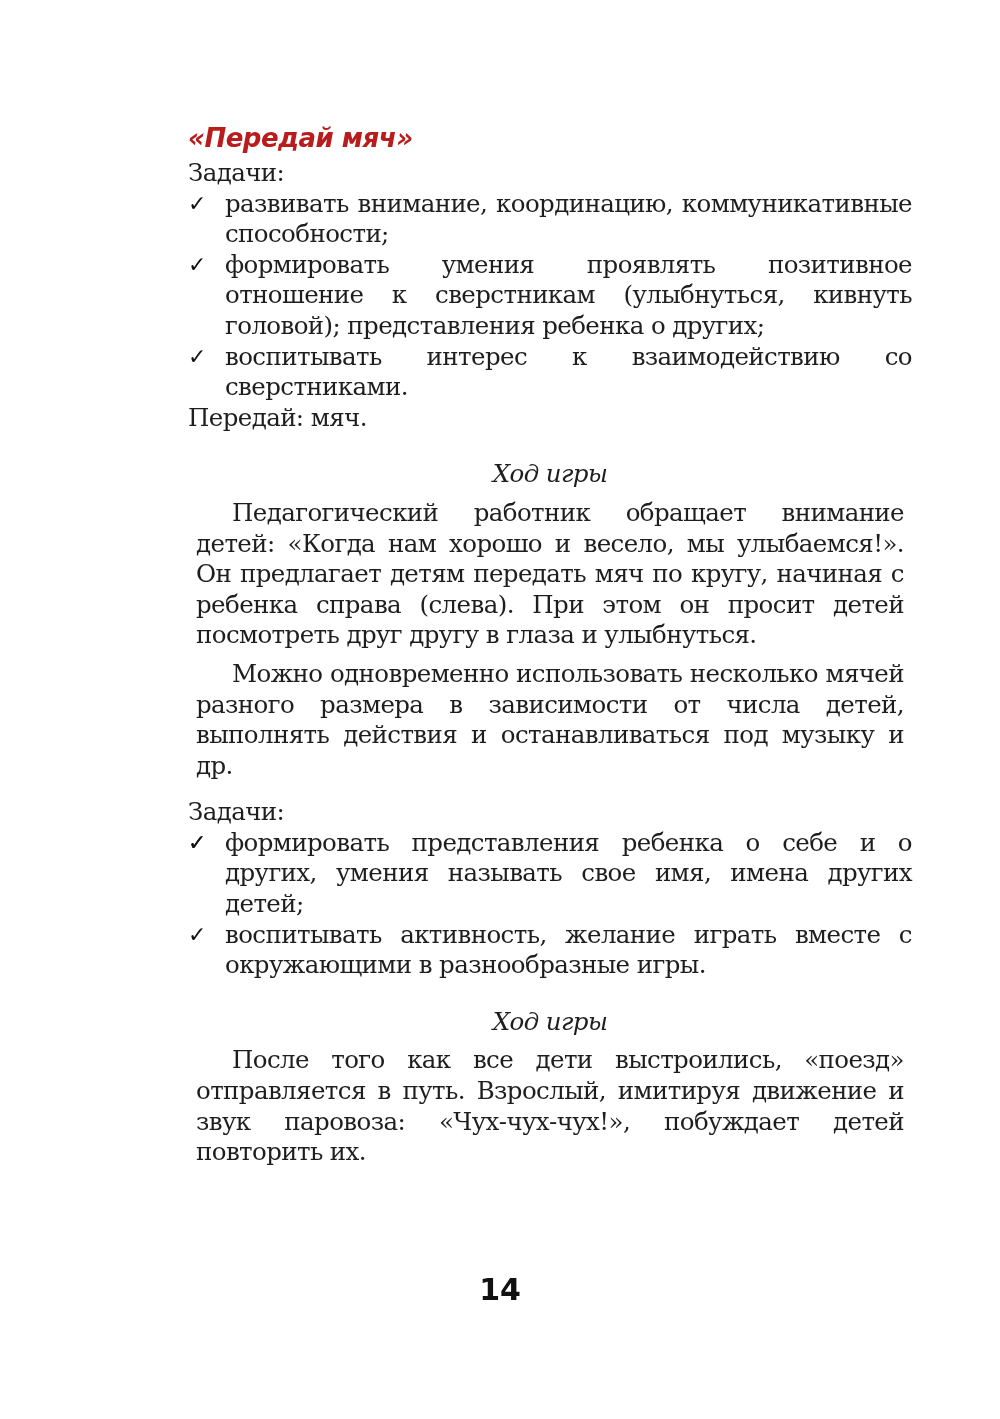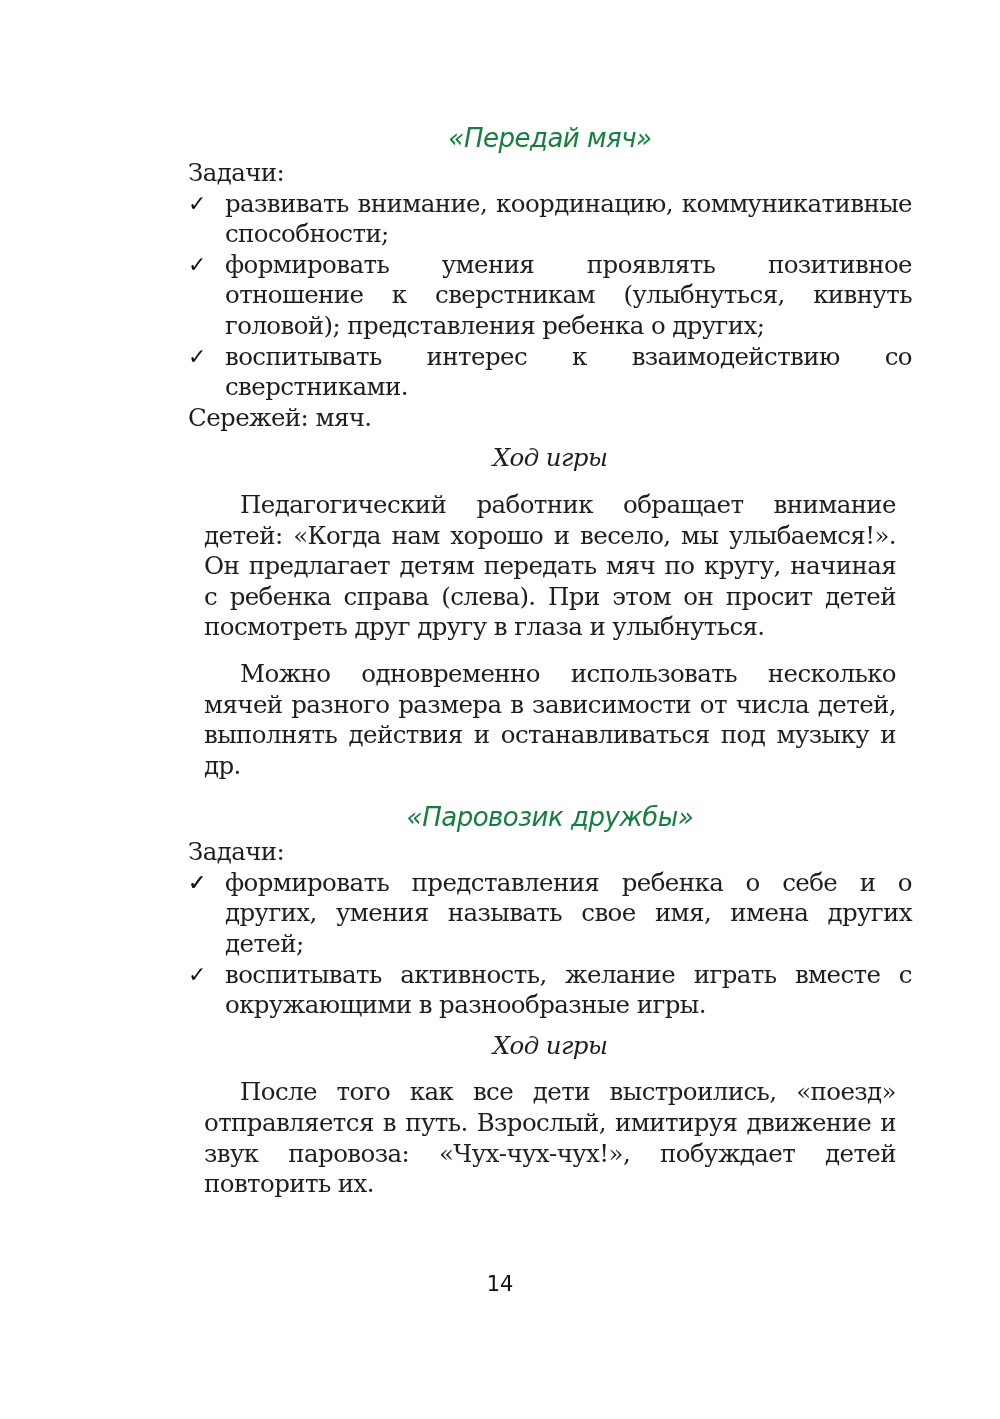"«Передай мяч»" .title { color: #15803d -> #b91c1c; font-weight: normal -> bold; text-align: center -> none }
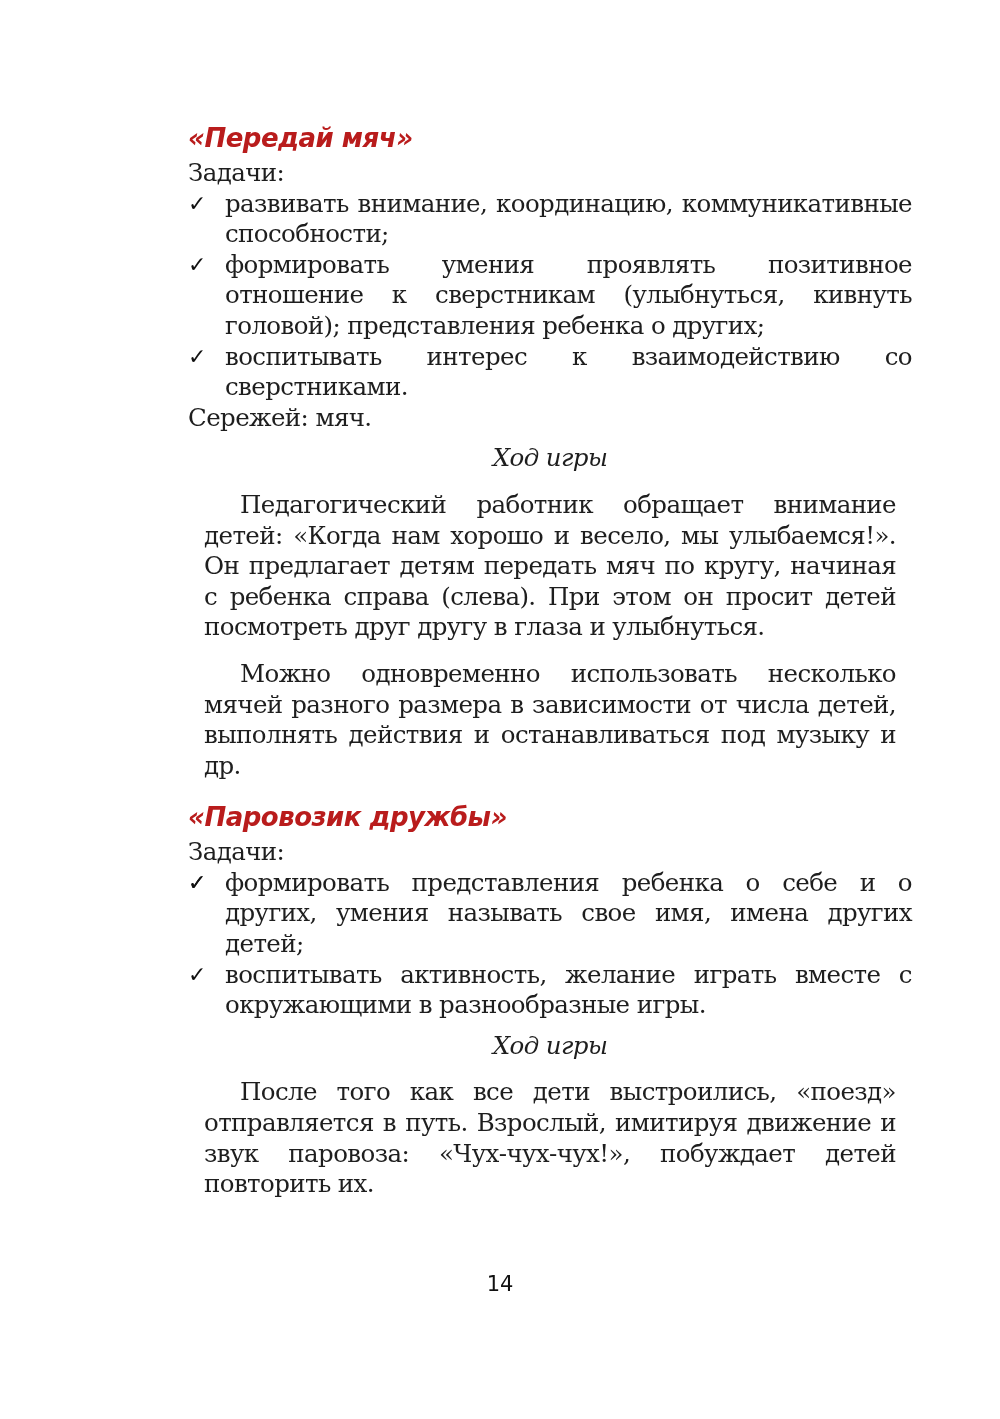"Сережей:" span.label { text: Сережей -> Передай }
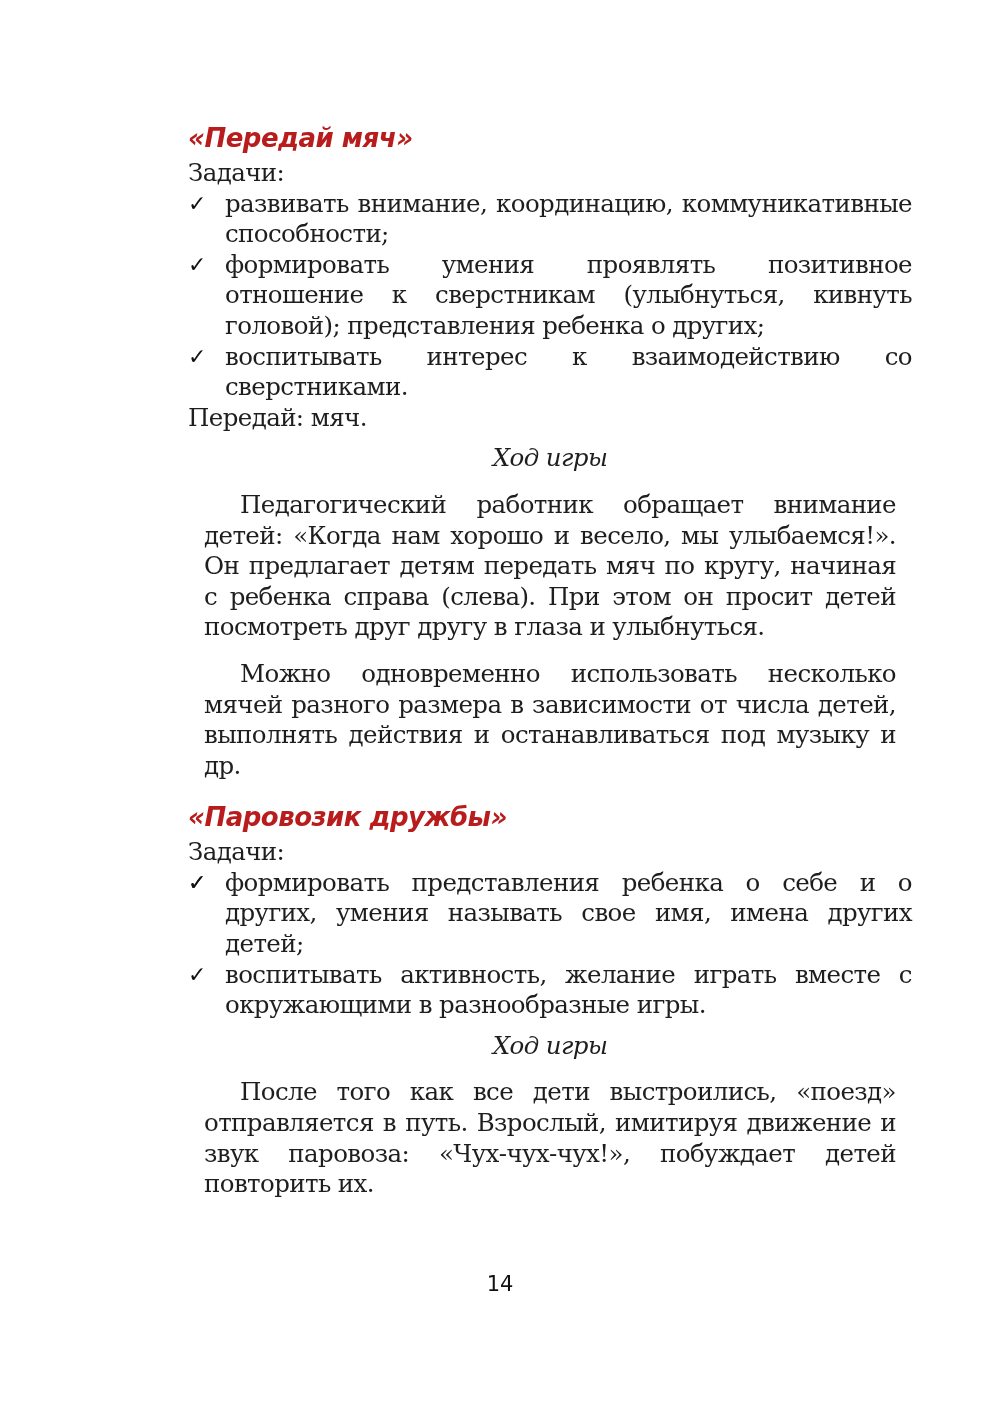"Ход игры" .centerhead { margin-top: 10px -> 26px }
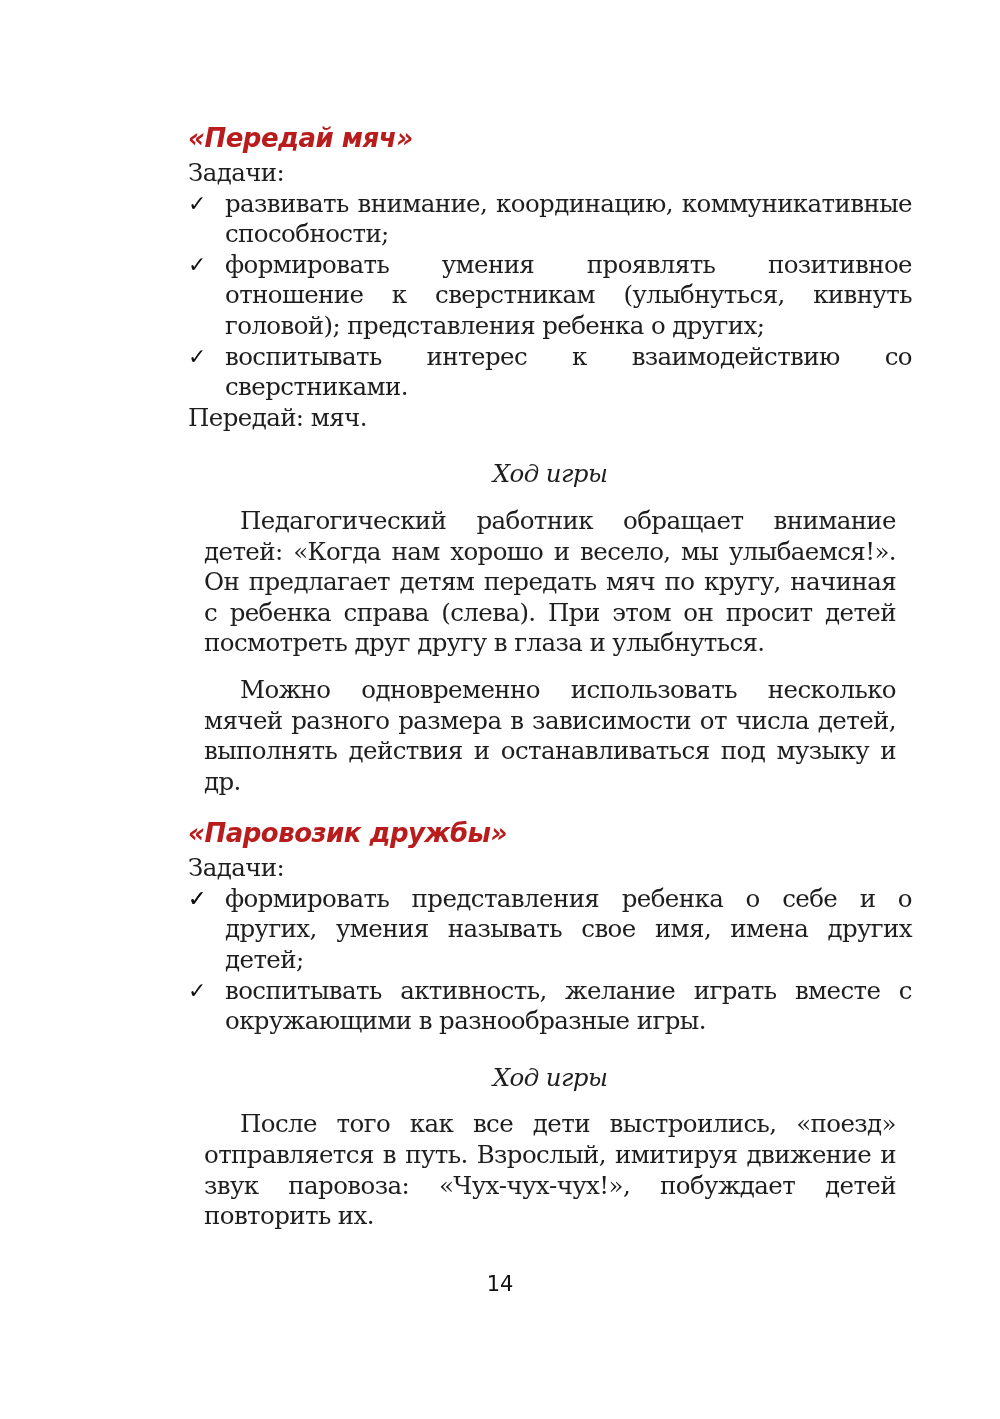"Педагогический работник обращает" p { margin: 16px -> 8px }
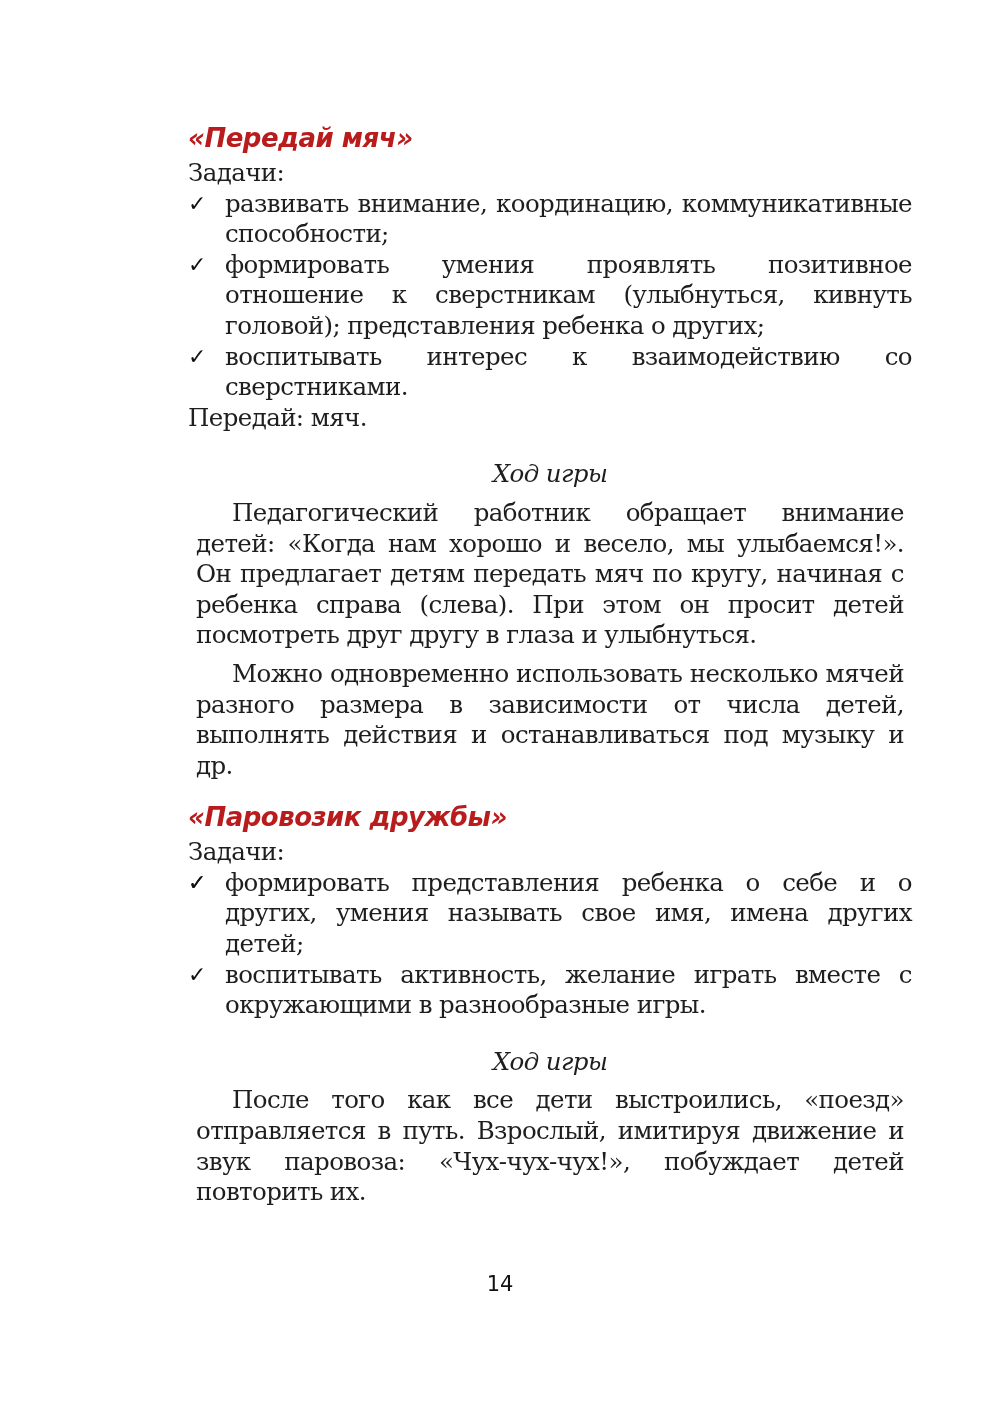"«Паровозик дружбы»" div.title { html: <div>«Паровозик дружбы»</div> -> none }
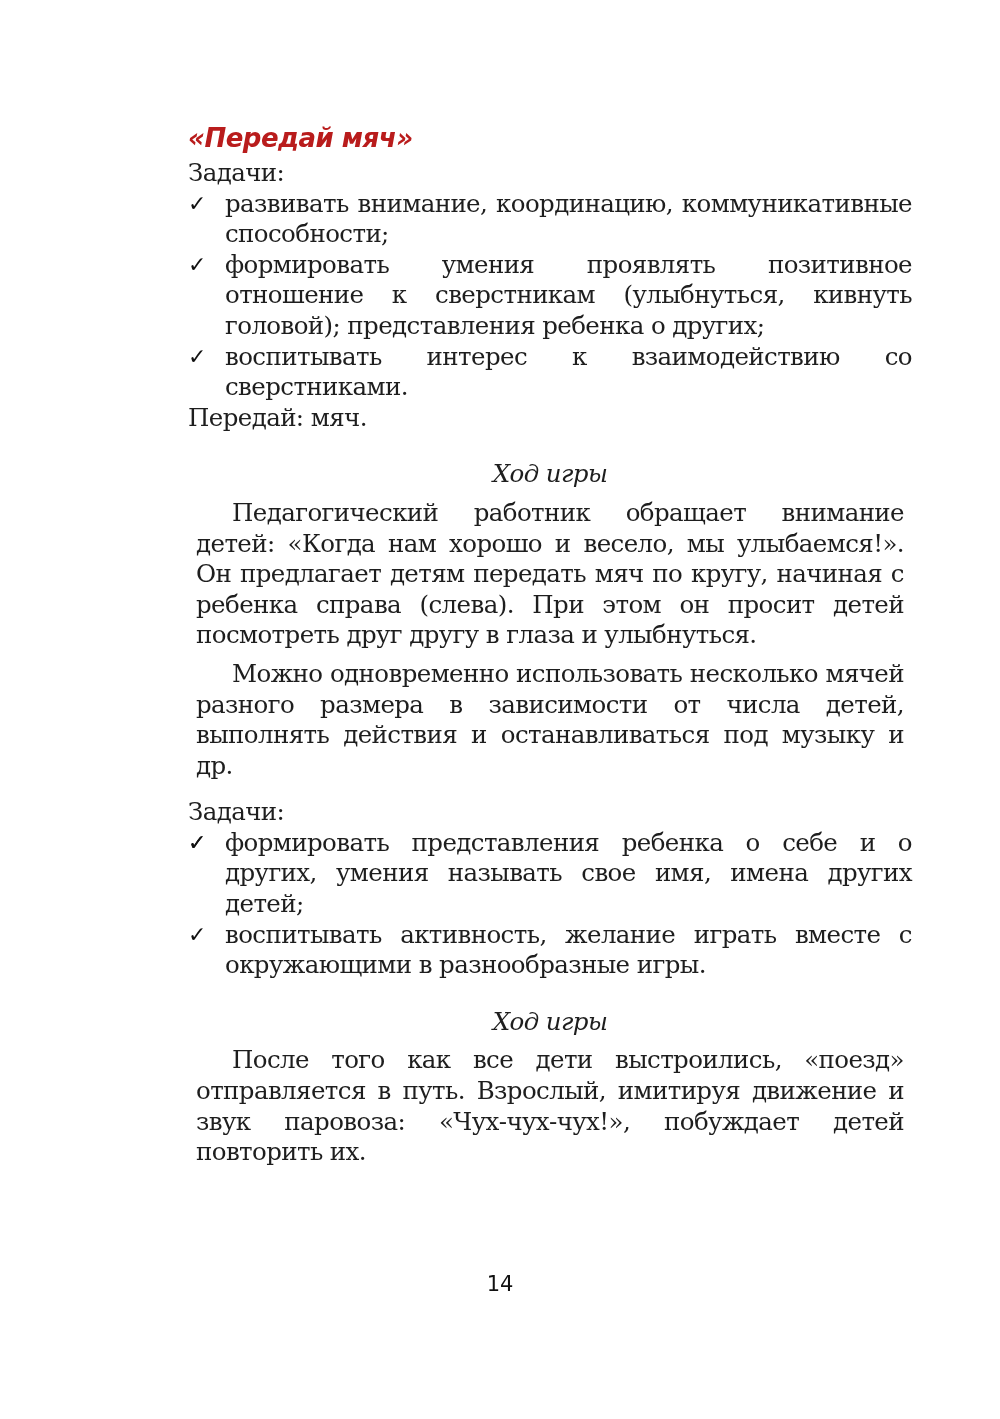"14" .pagenum { font-size: 21px -> 30px; font-weight: normal -> bold }
